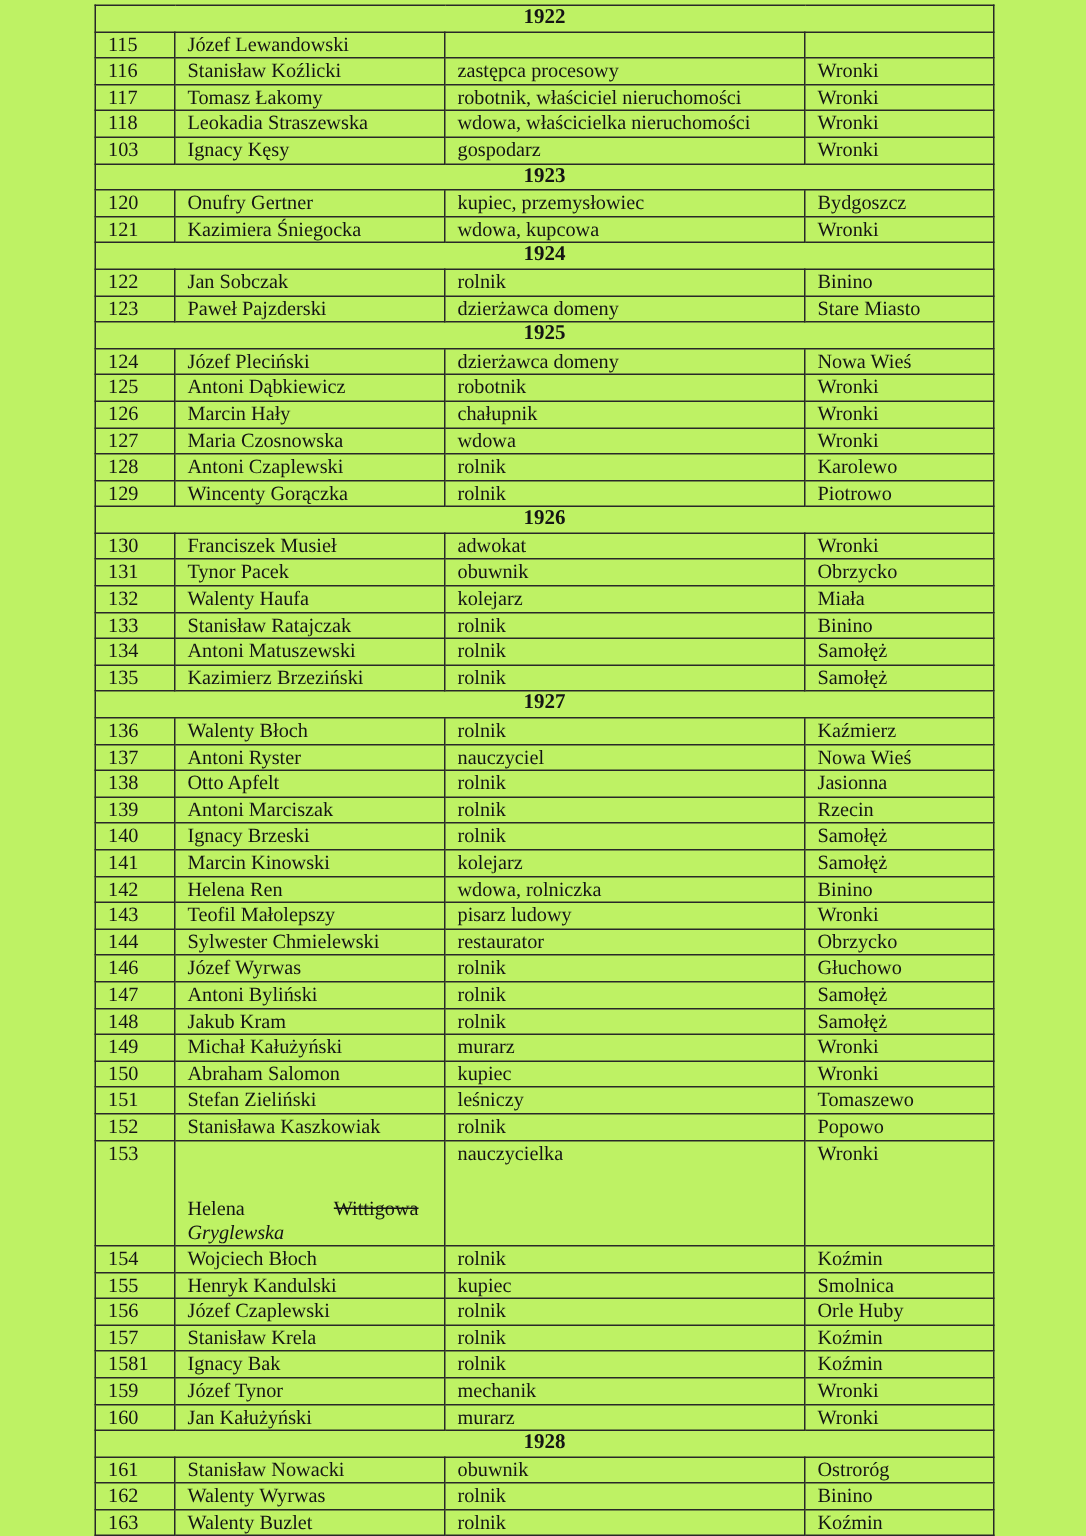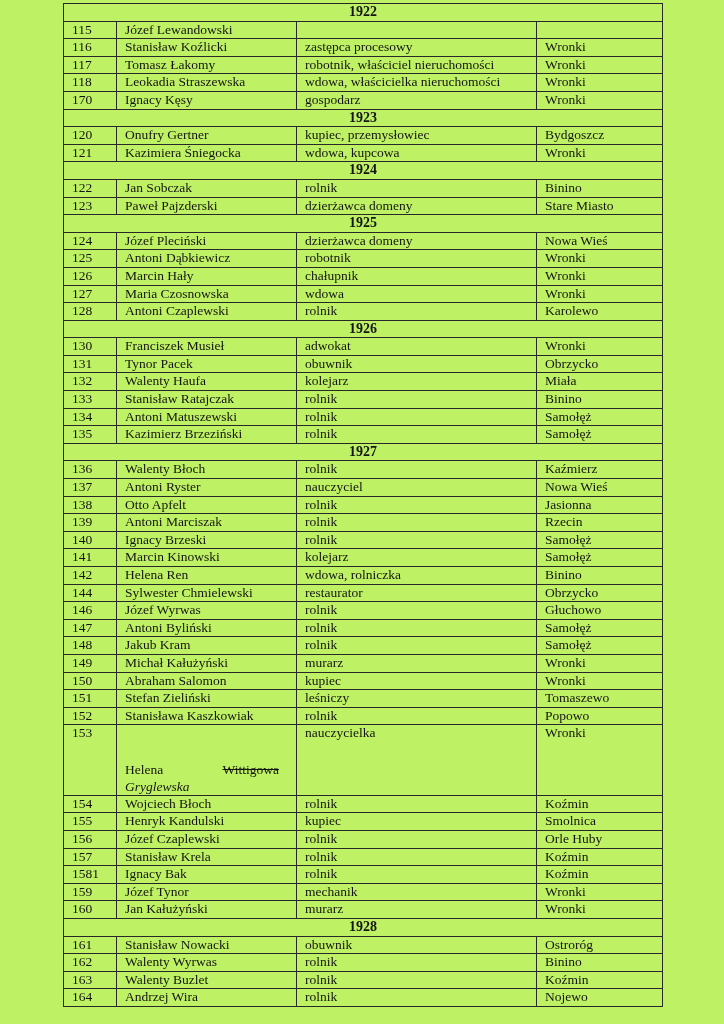"170" td.num-cell { text: 170 -> 103 }
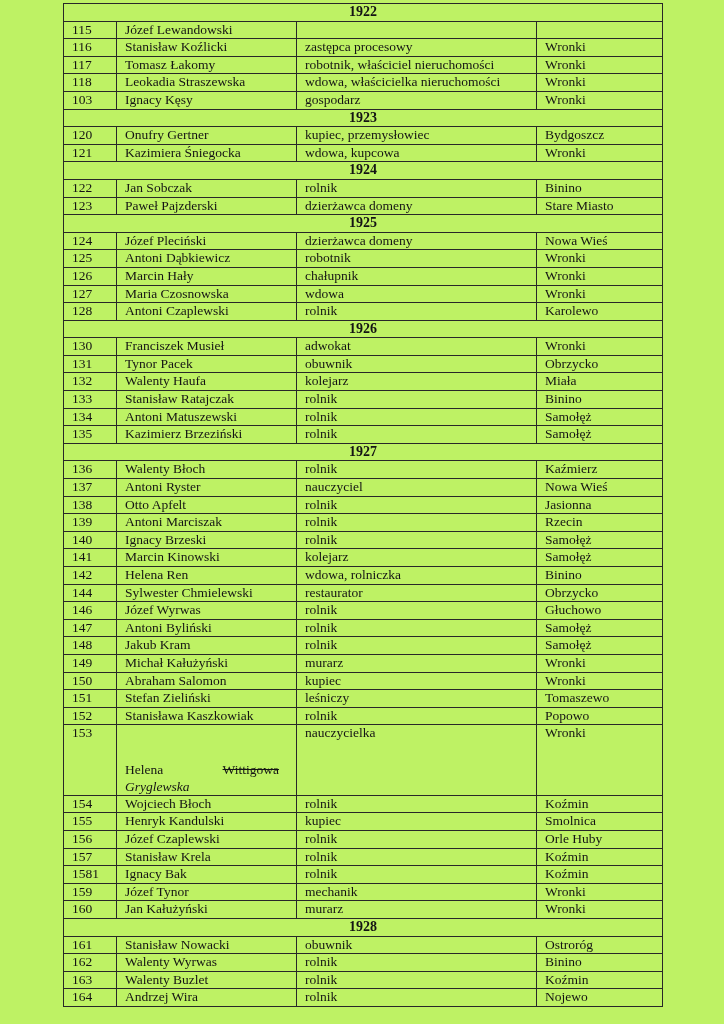"129" tr { html: none -> <tr> <td>129</td> <td>Wincenty Gorączka</td> <td>rolnik</td> <td>Piotrowo</td> </tr> }
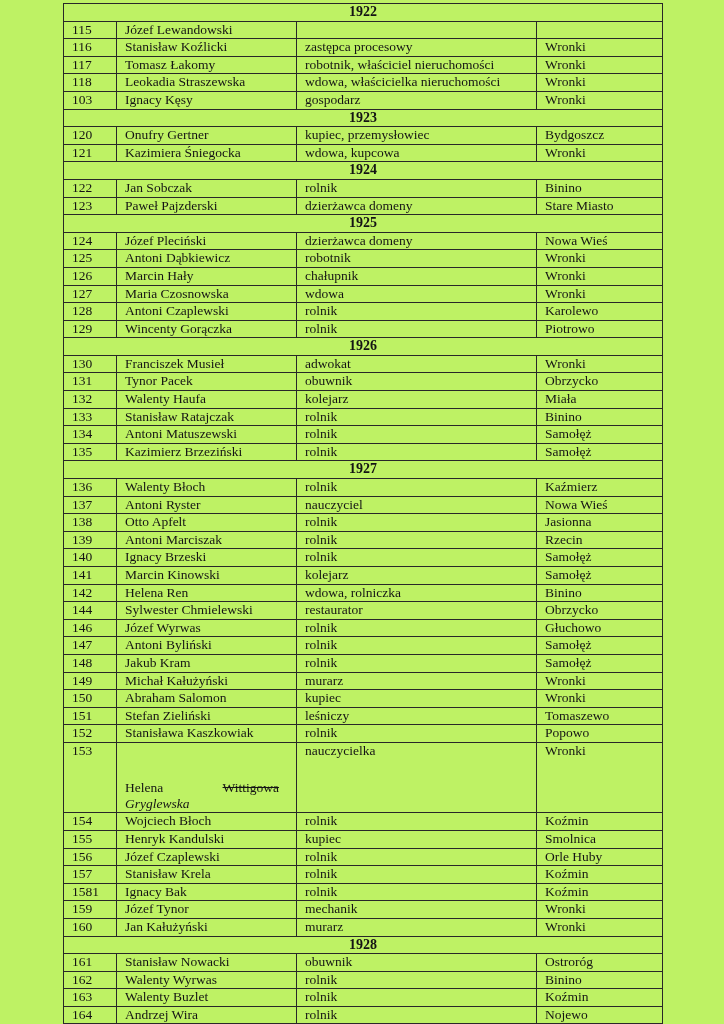"143" tr { html: none -> <tr> <td>143</td> <td>Teofil Małolepszy</td> <td>pisarz ludowy</td> <td>Wronki</td> </tr> }
